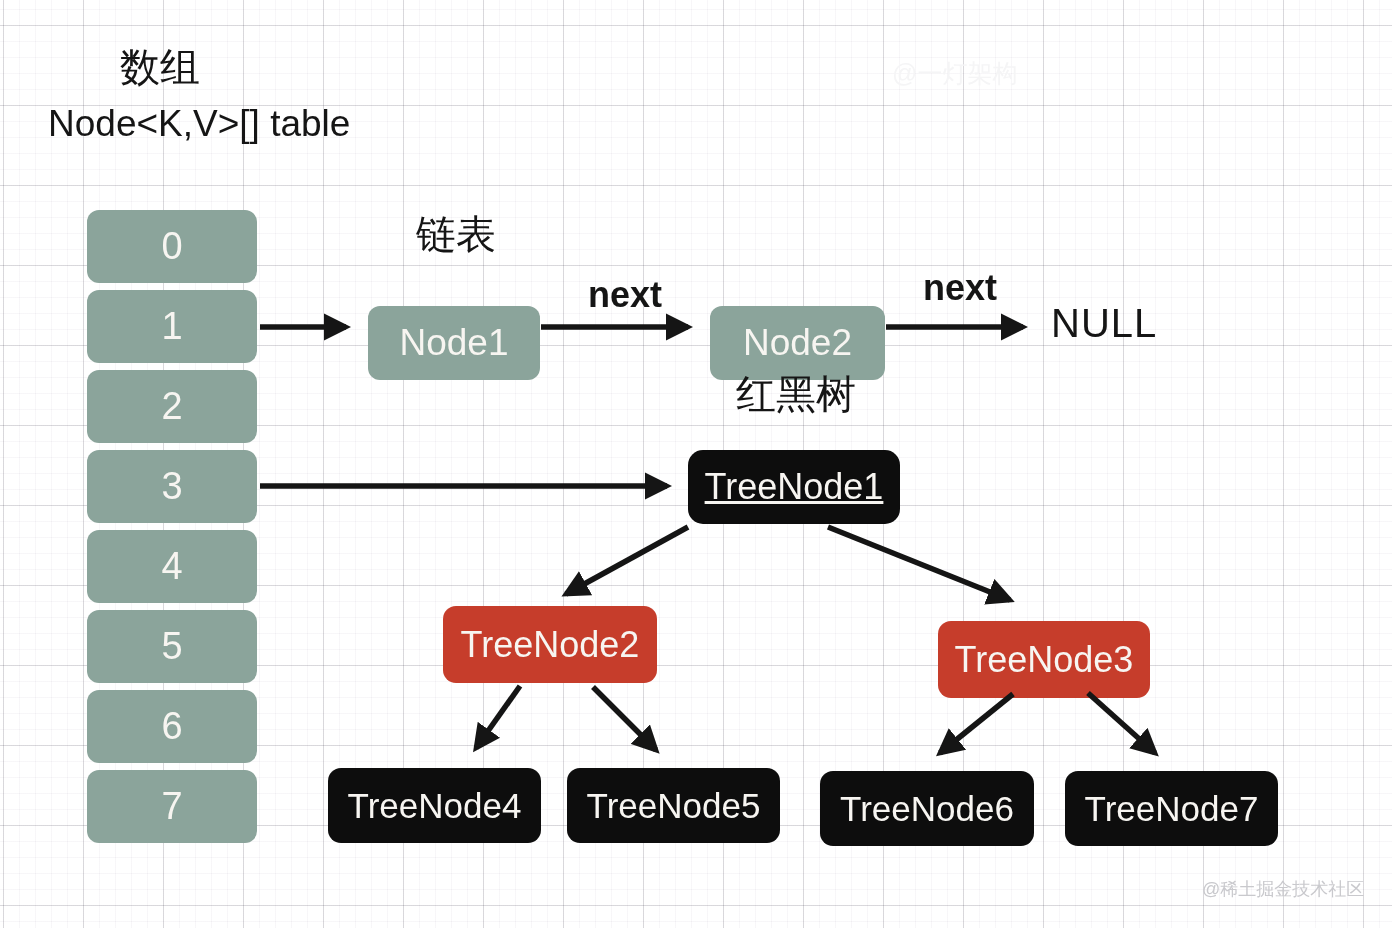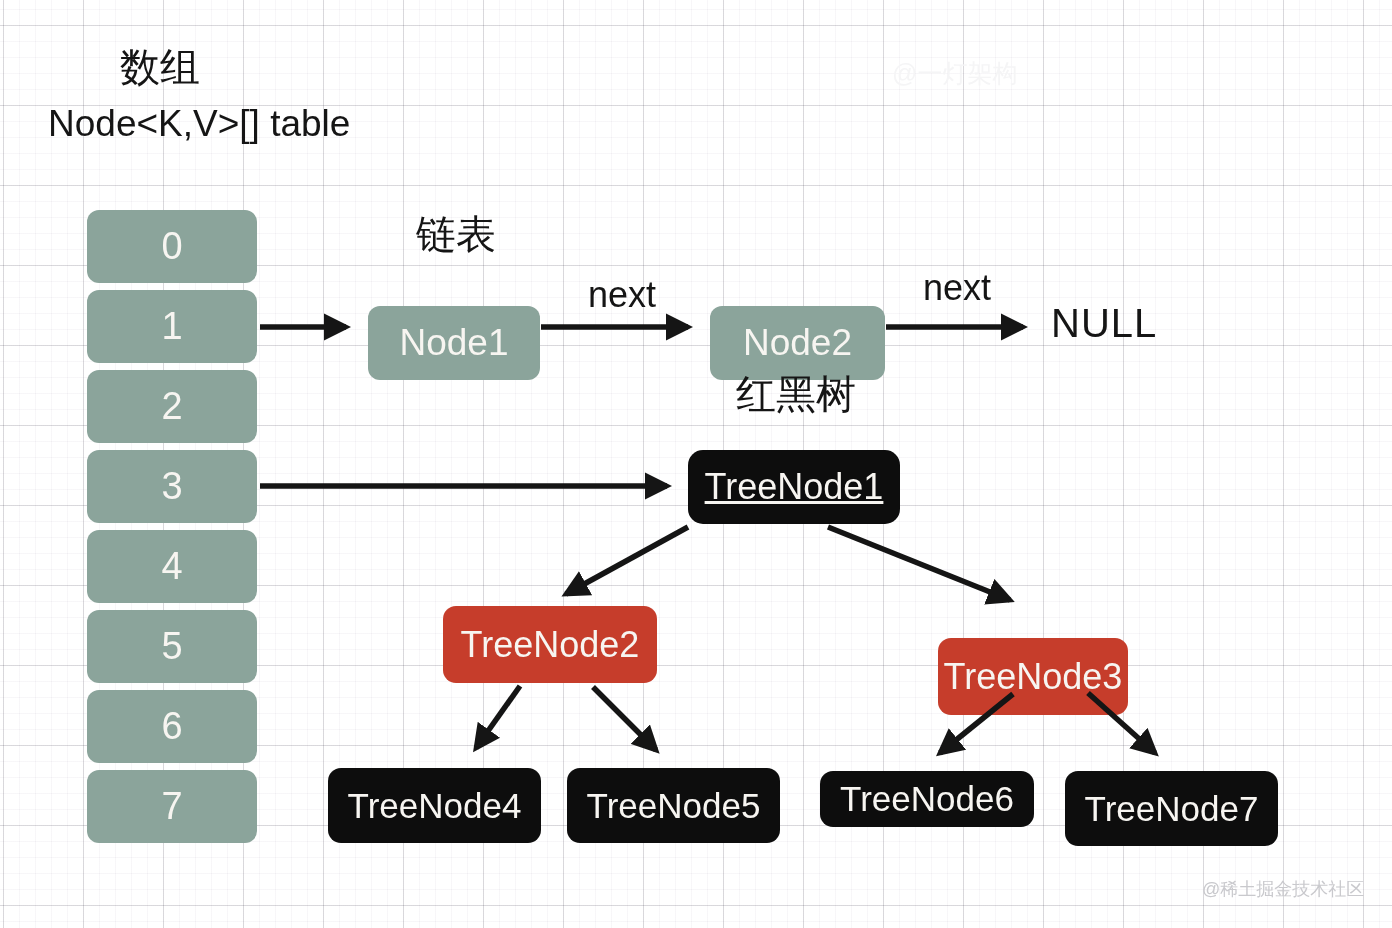"next" .edge-label { font-weight: 400 -> 700 }
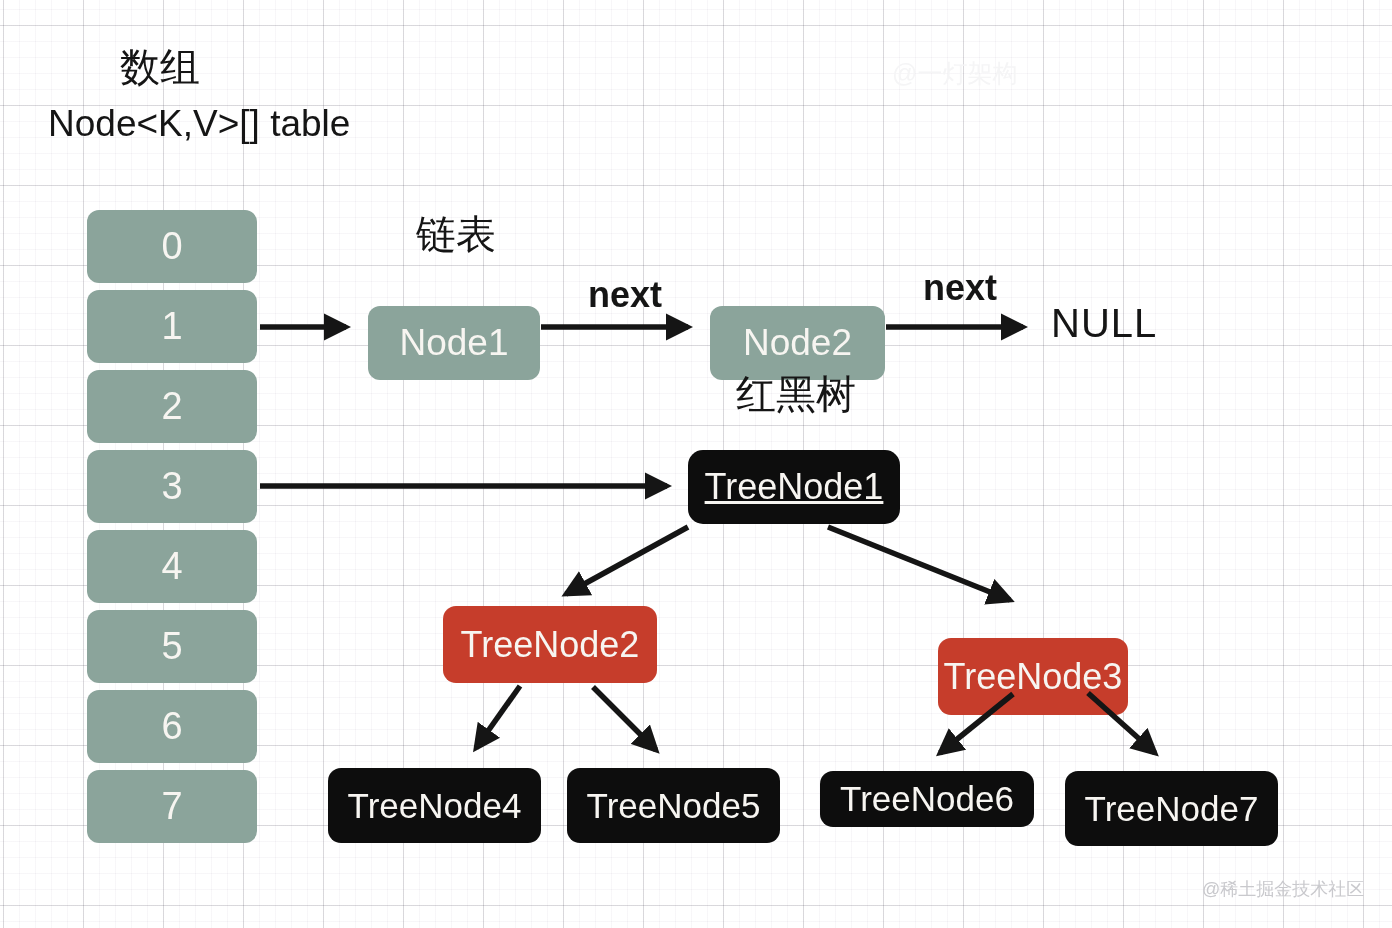"TreeNode3" div.abs { top: 638px -> 621px; width: 190px -> 212px }
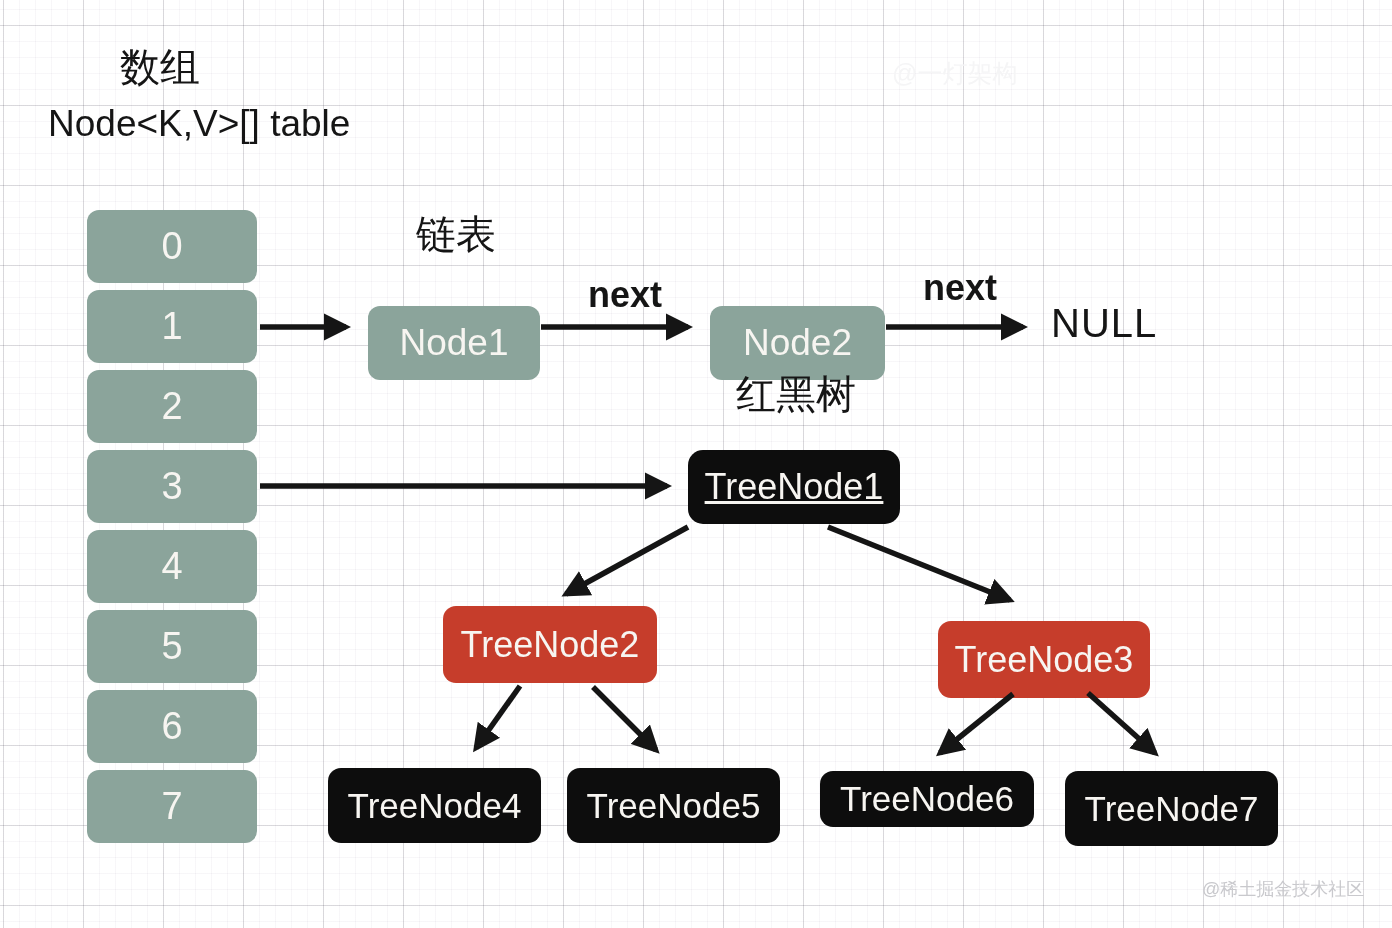"TreeNode6" div.abs { height: 56px -> 75px }
